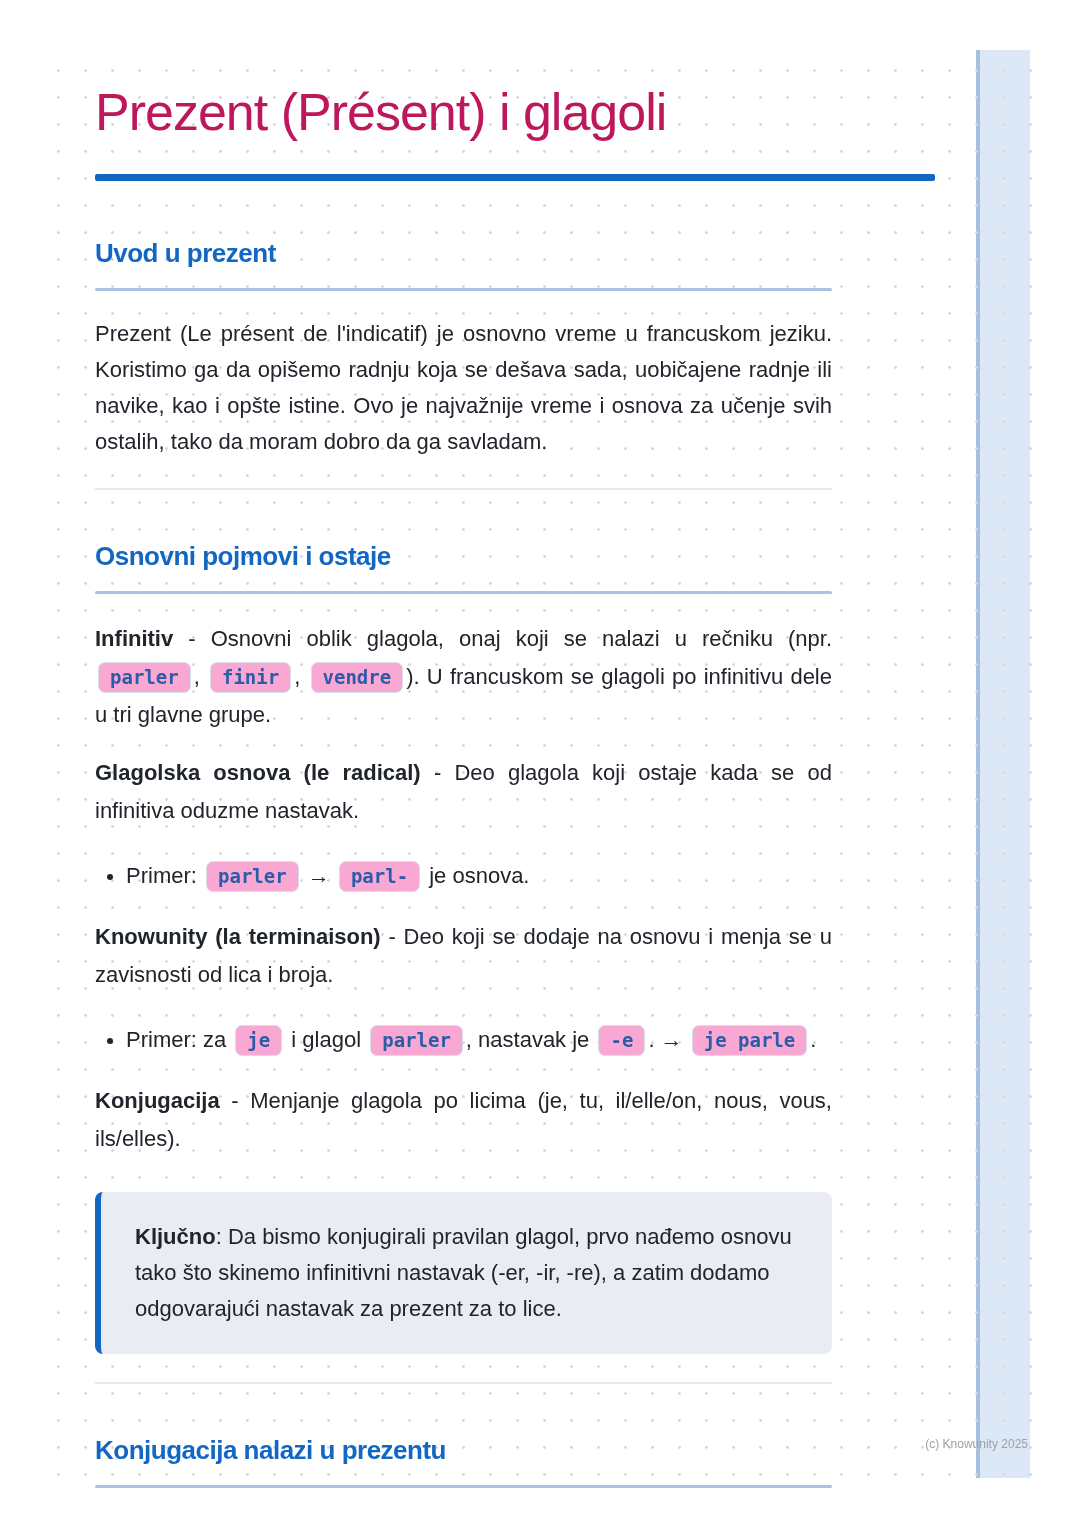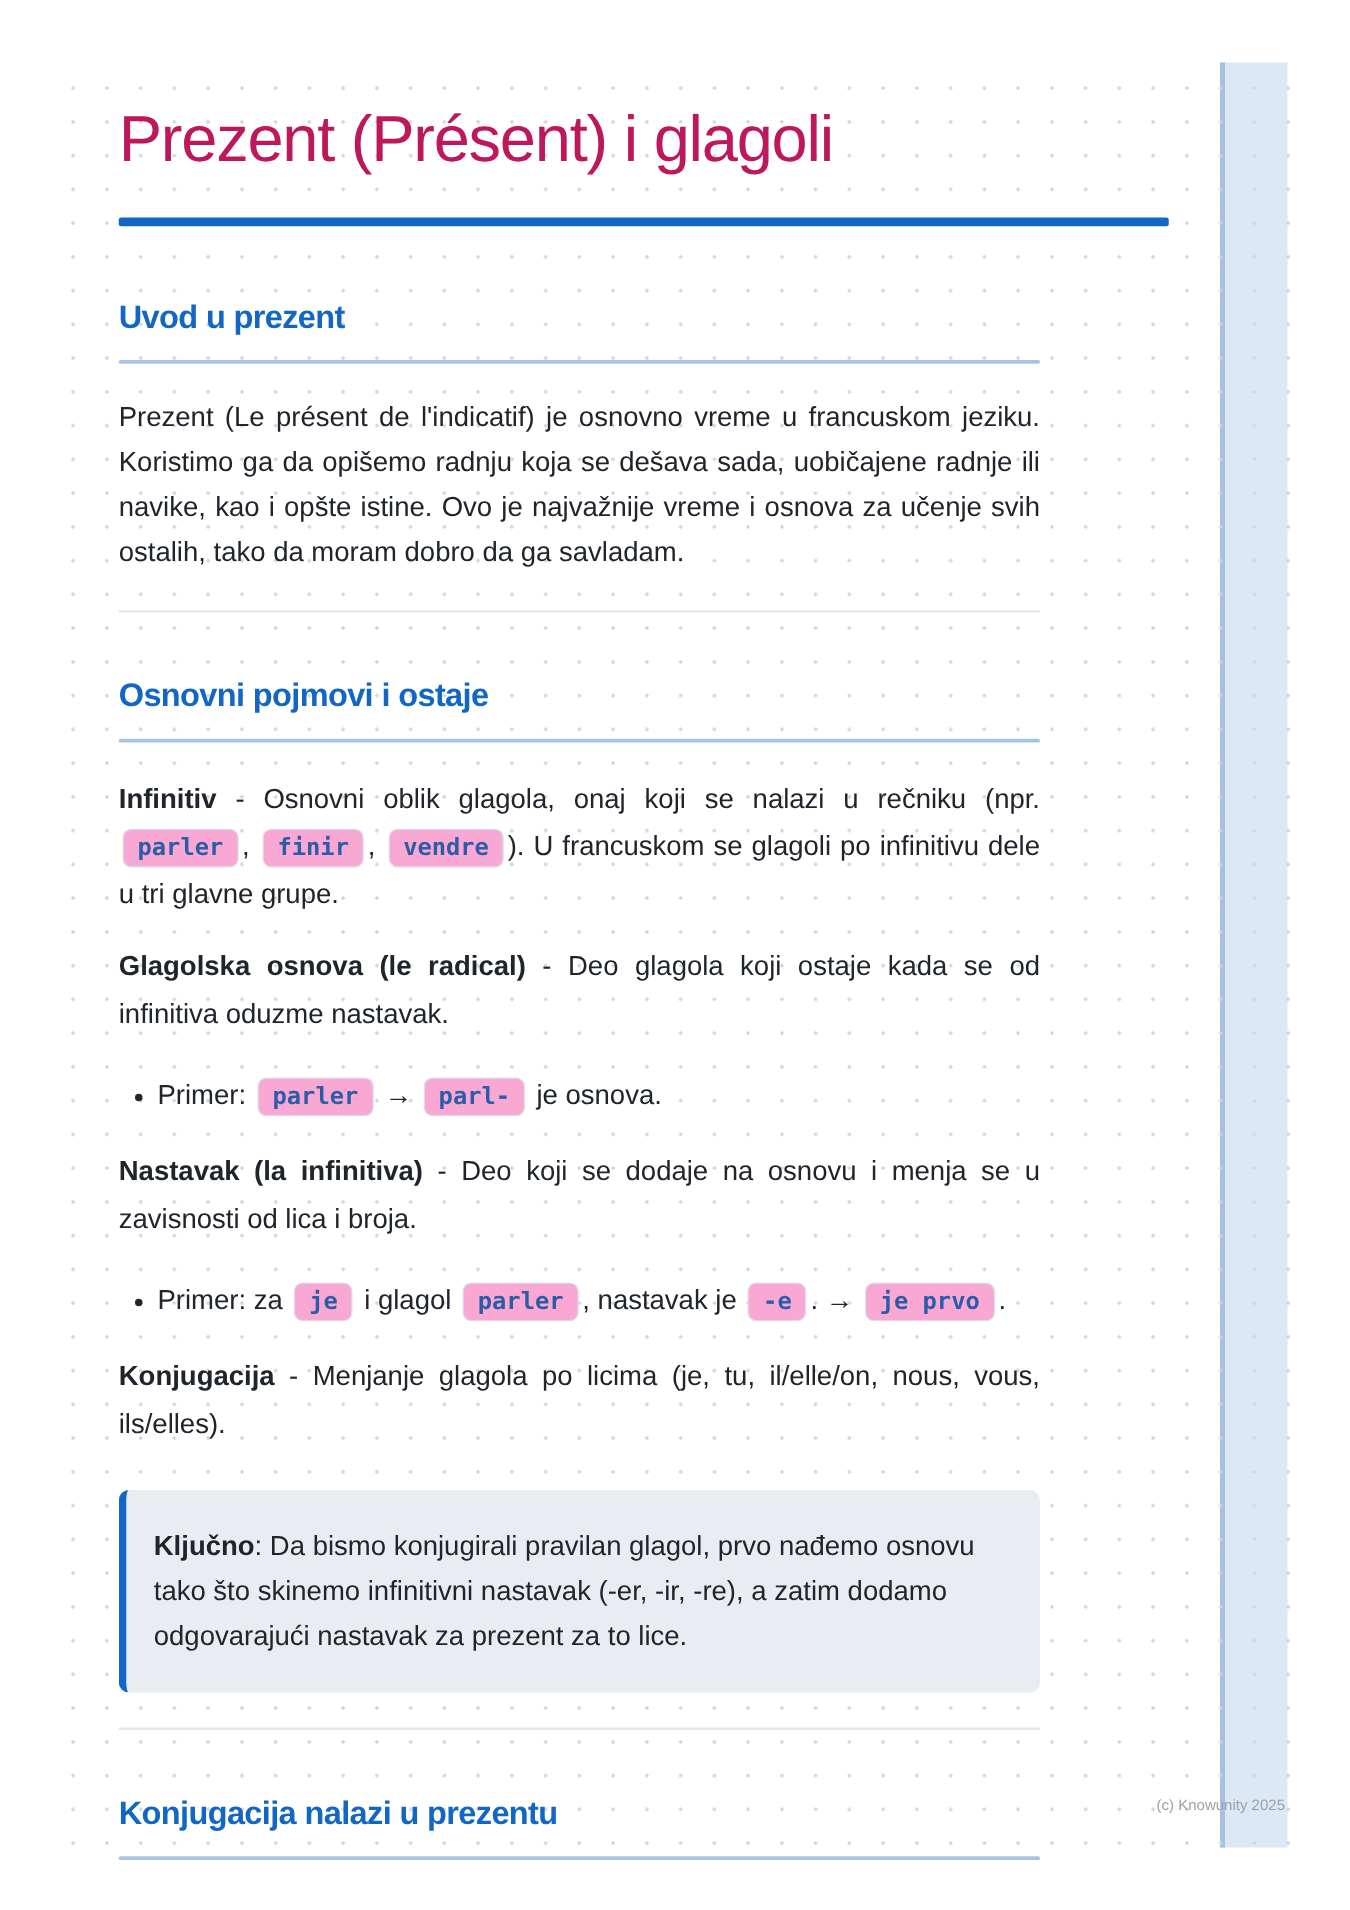"Nastavak (la infinitiva)" span.seg-bold { text: Nastavak (la infinitiva -> Knowunity (la terminaison }
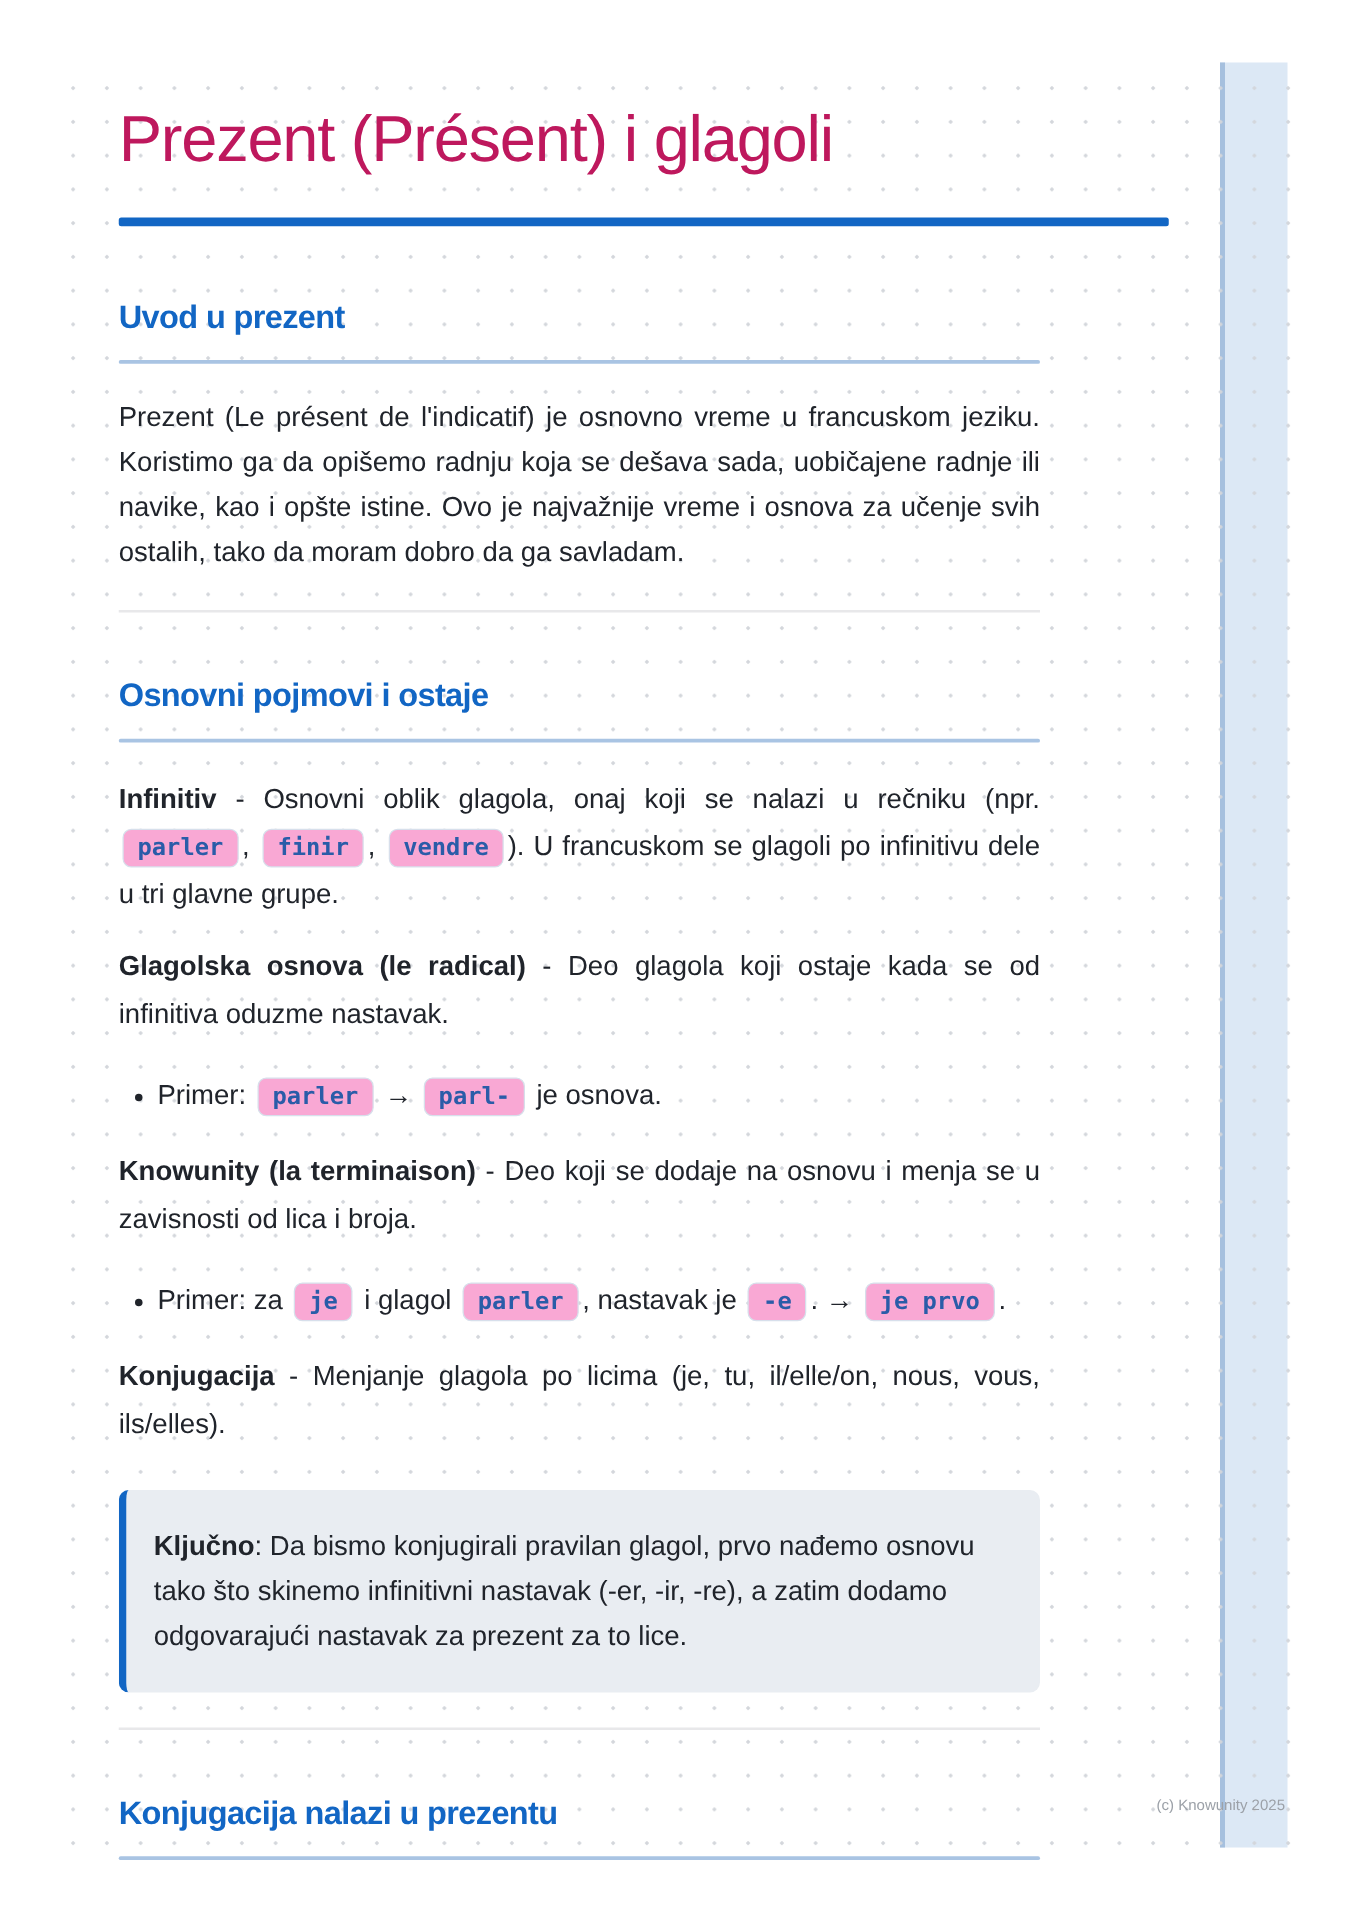"je prvo" span.chip { text: prvo -> parle }
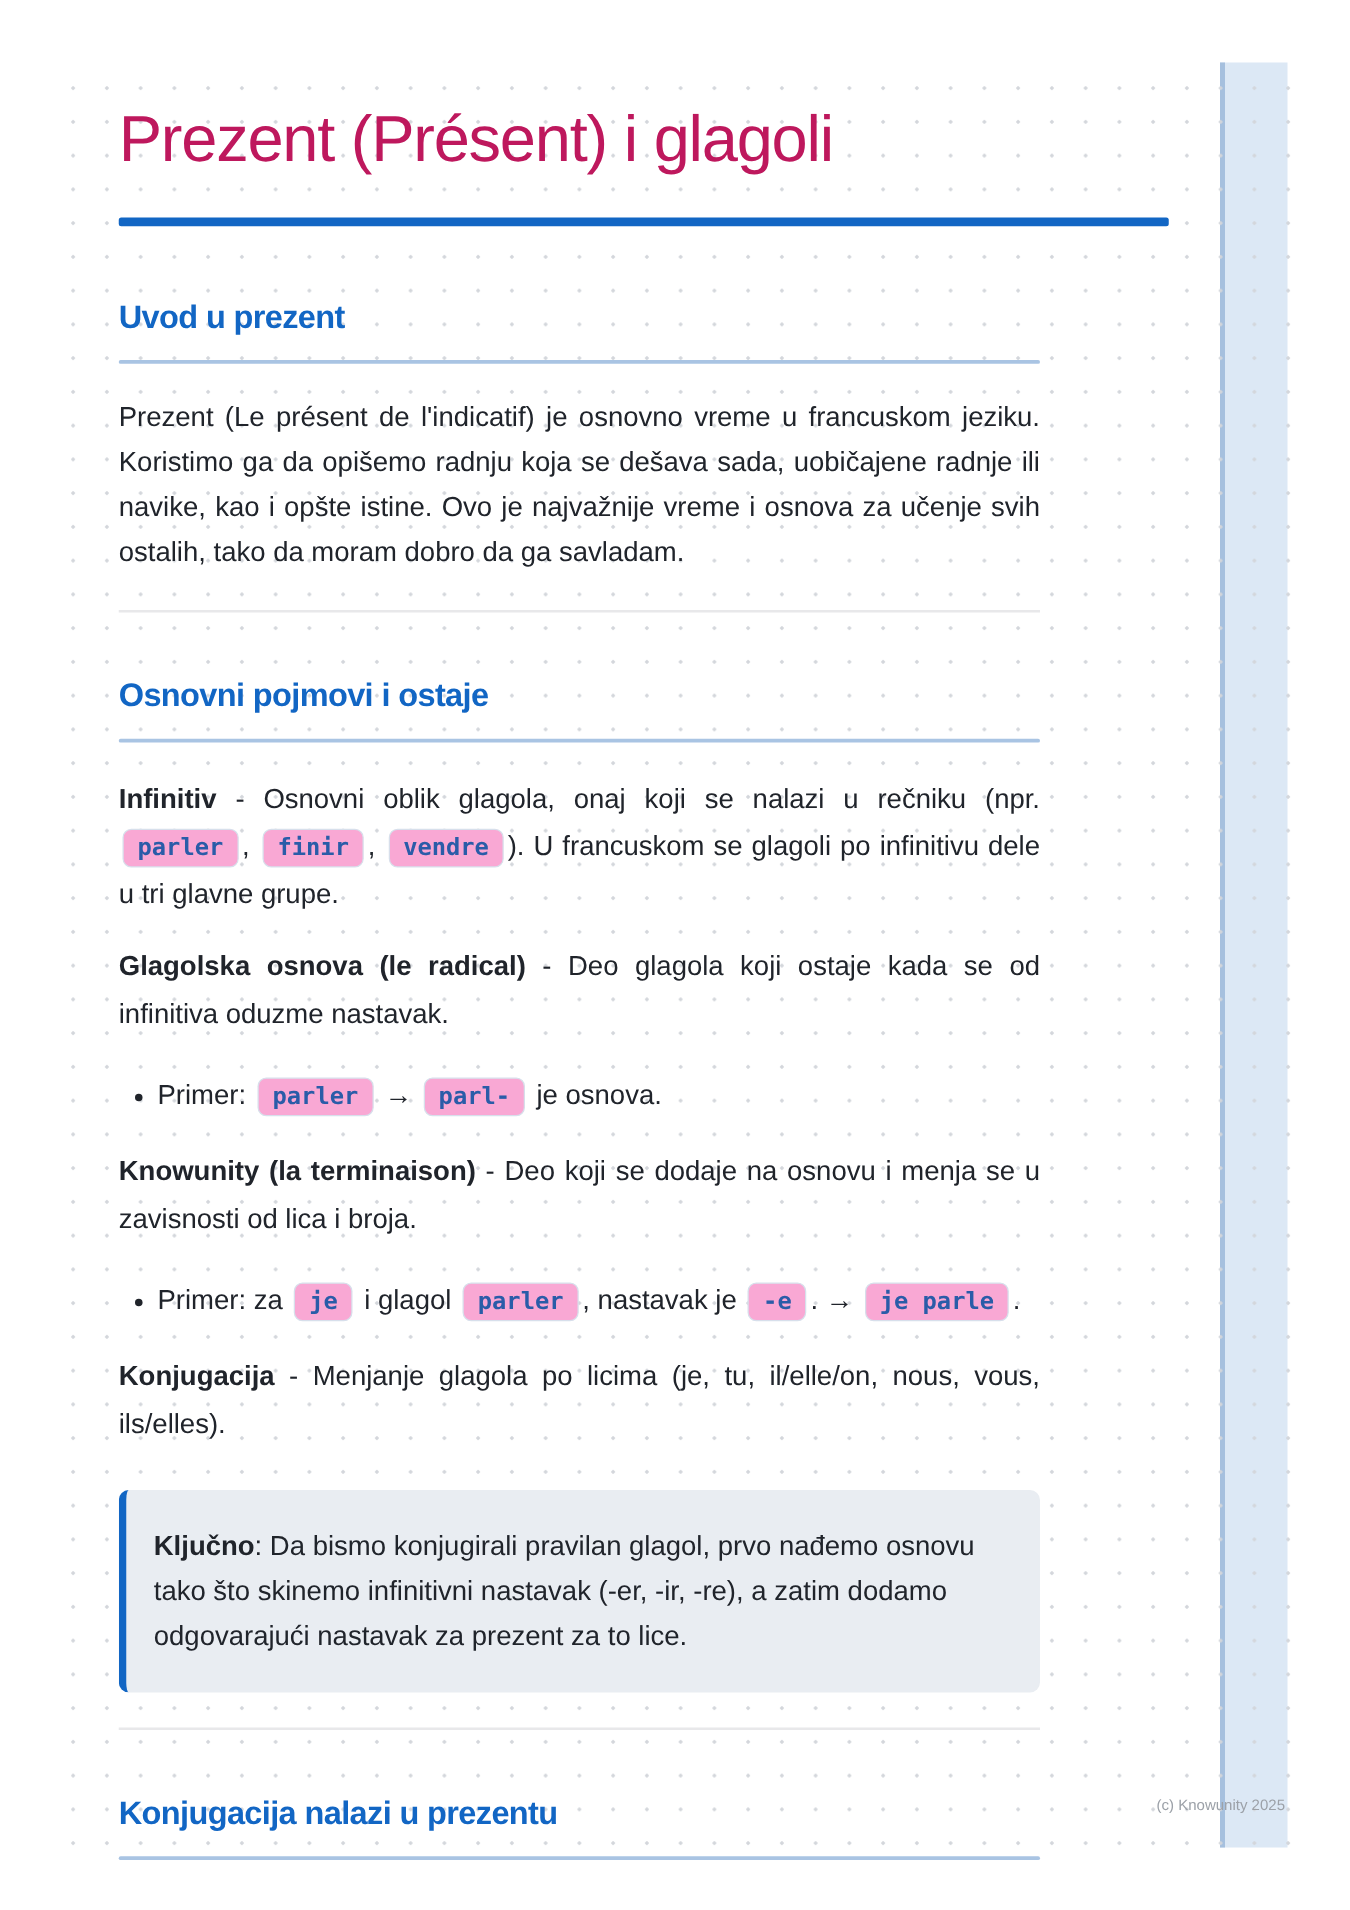"Ključno: Da bismo konjugirali pravilan" .callout { padding: 27px 30px 27px 22px -> 27px 30px 27px 34px }
